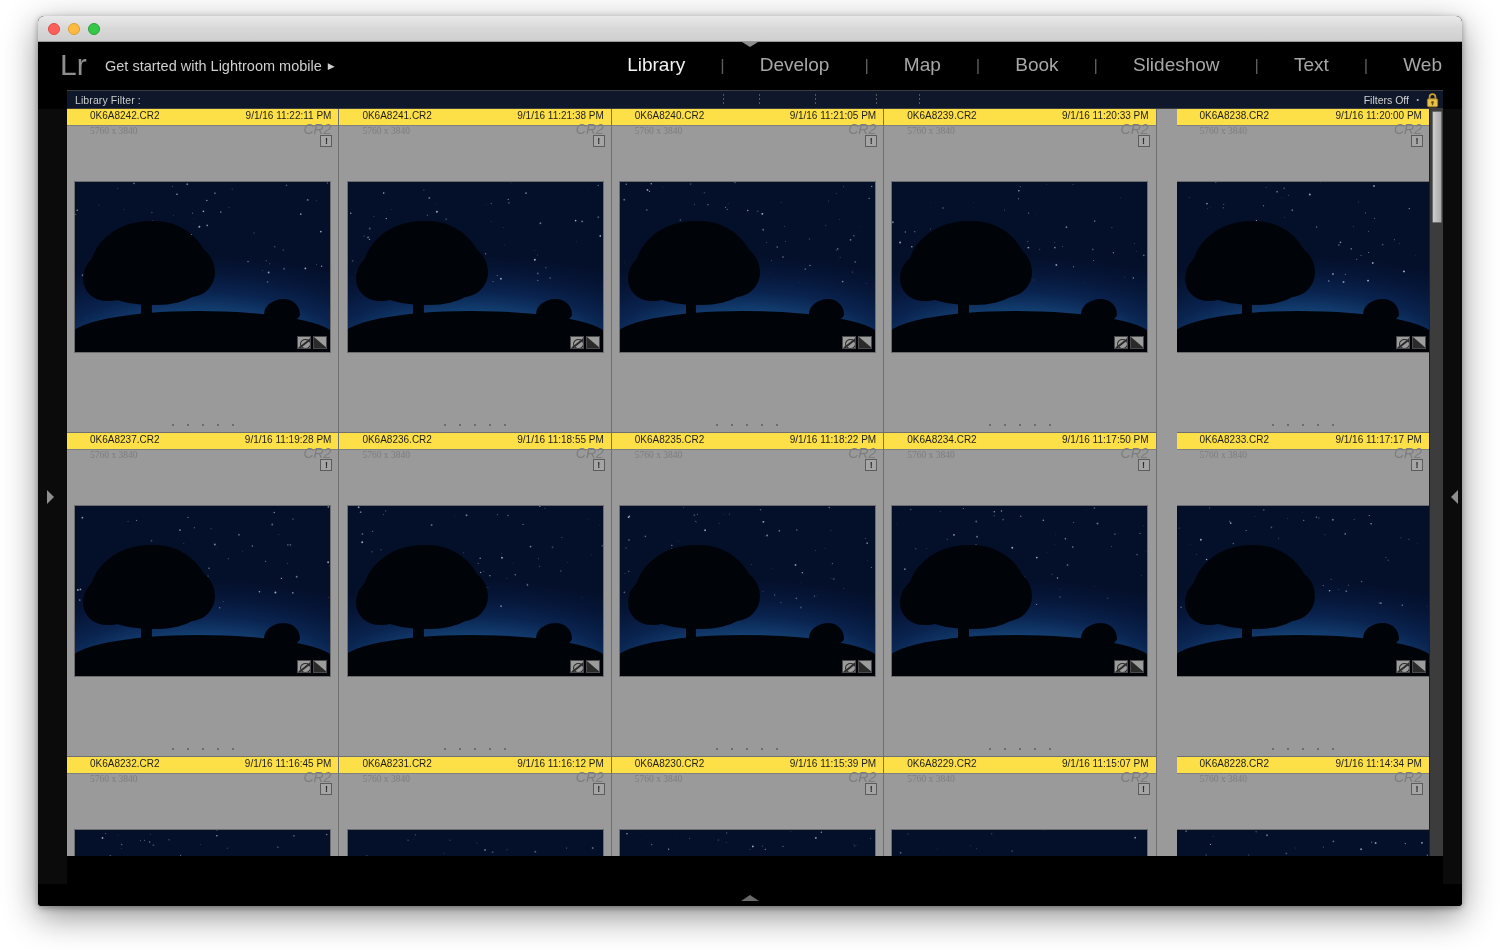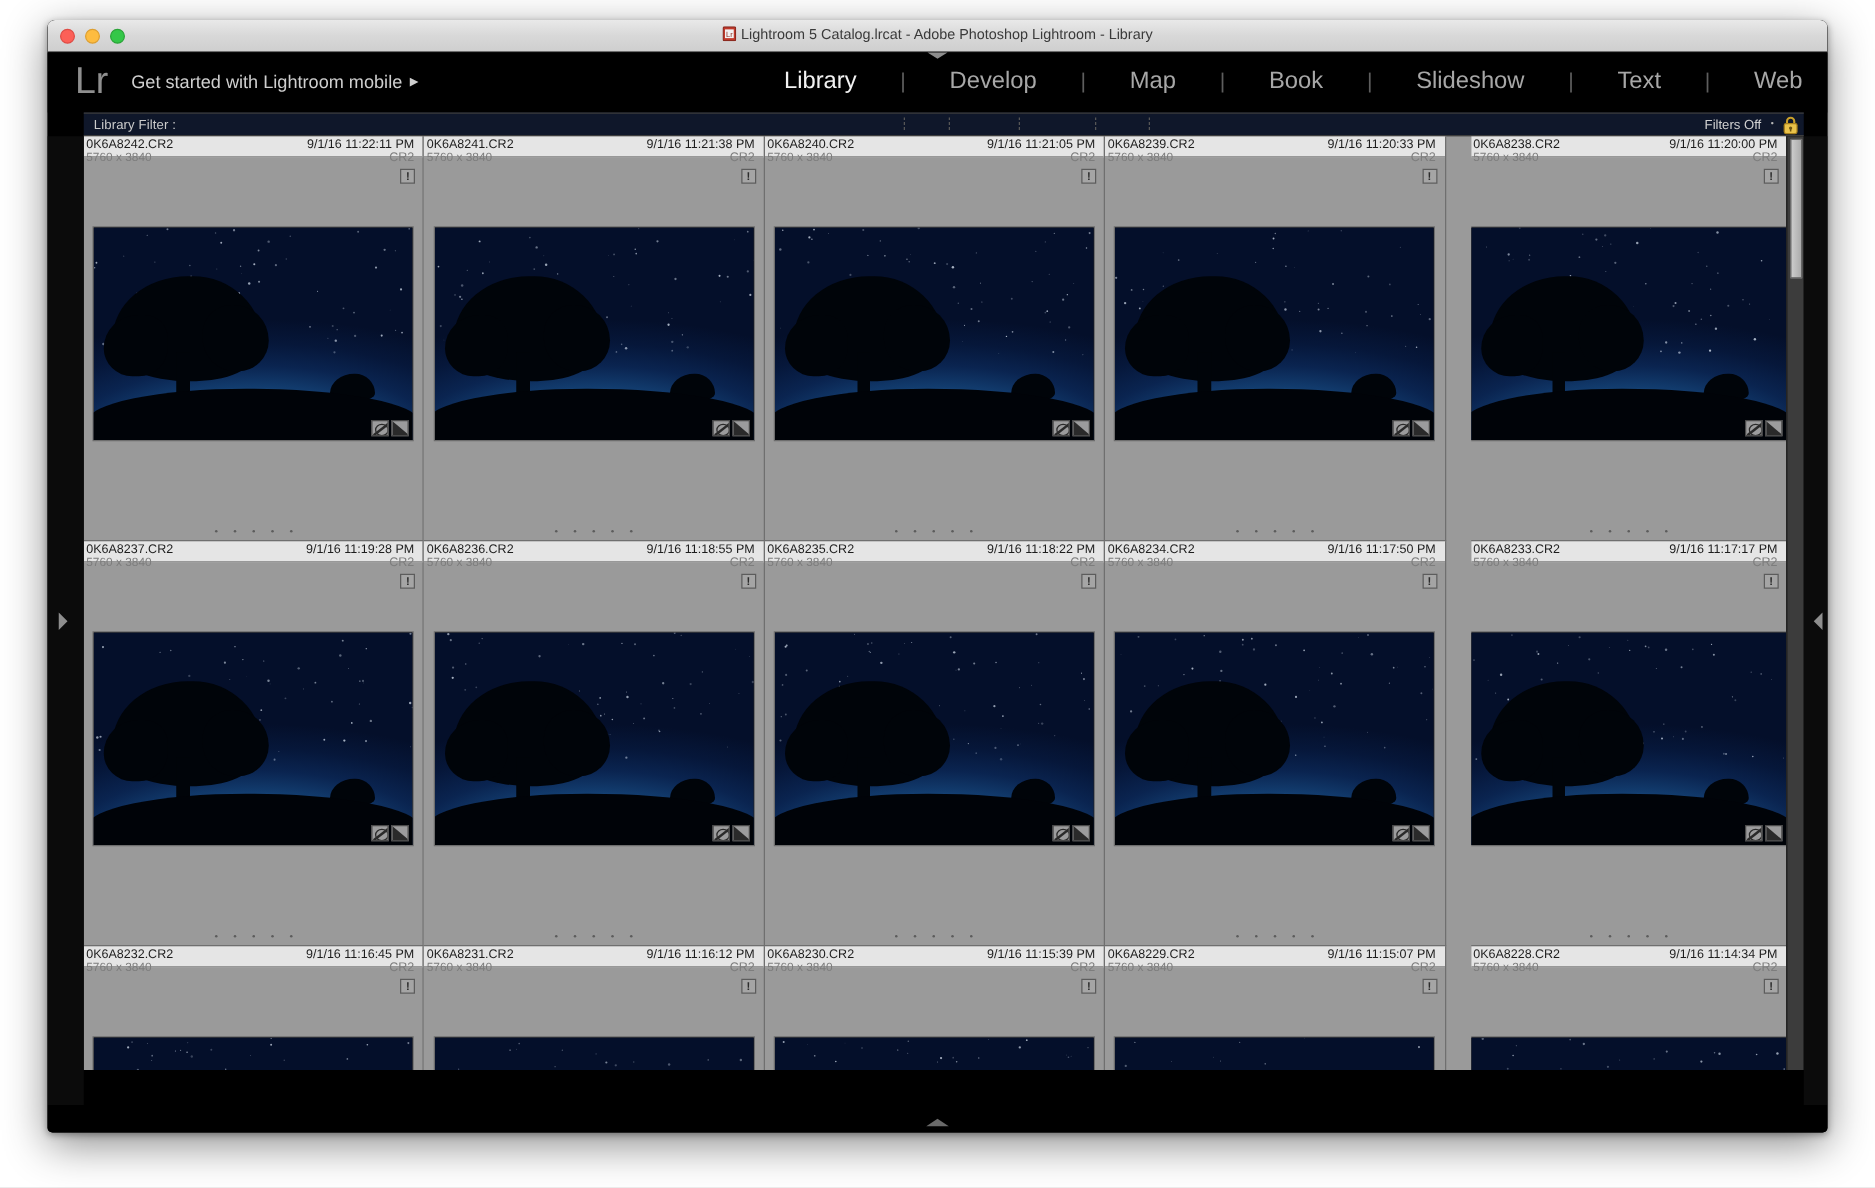"Lightroom 5 Catalog.lrcat - Adobe" div.title-text { html: <div> <span> <svg> <rect></rect> <rect></rect> <text>Lr</text> </svg> </span><span>Lightroom 5 Catalog.lrcat - Adobe Photoshop Lightroom - Library</span> </div> -> none }
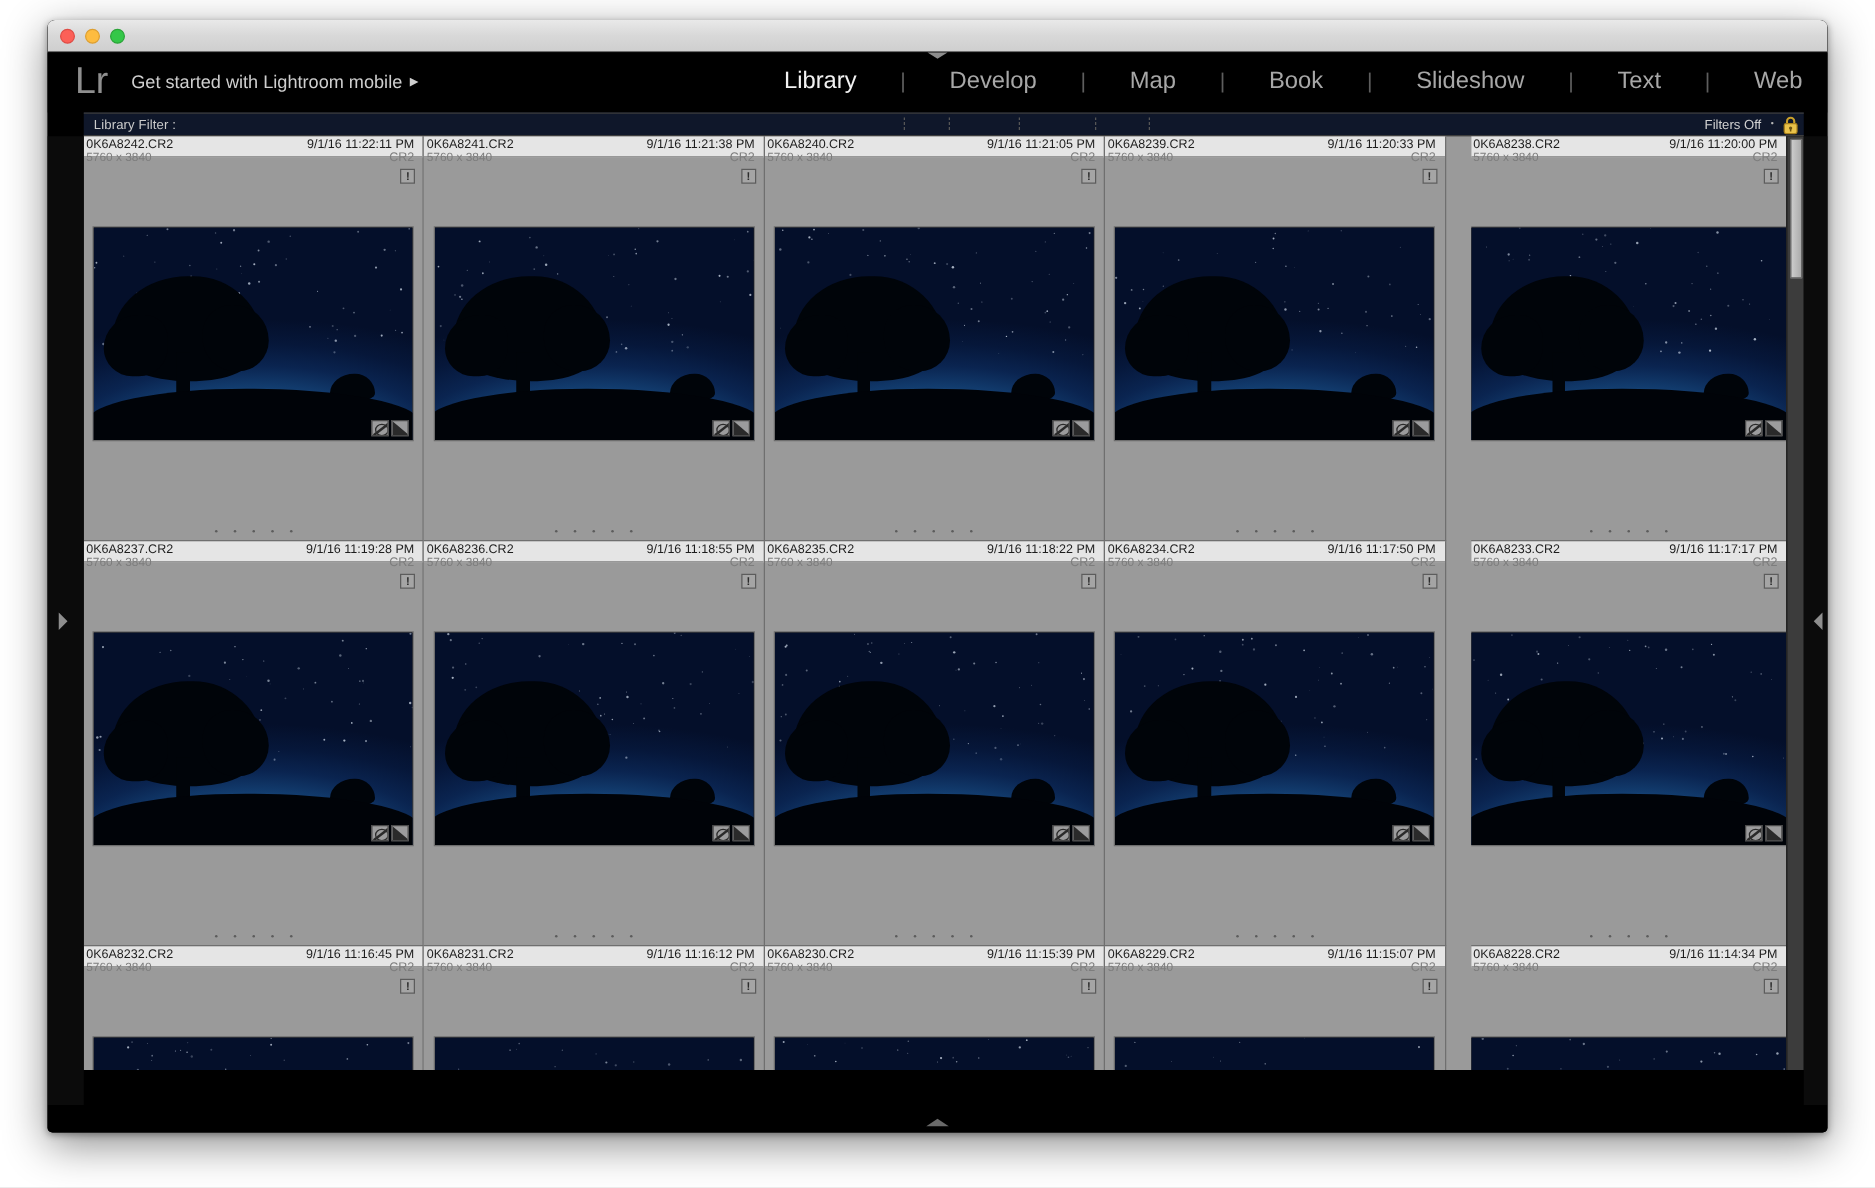"0K6A8242.CR2" .cell-head { background: #e5e5e5 -> #fde047; padding: 1px 7px 0 2px -> 1px 7px 0 23px }
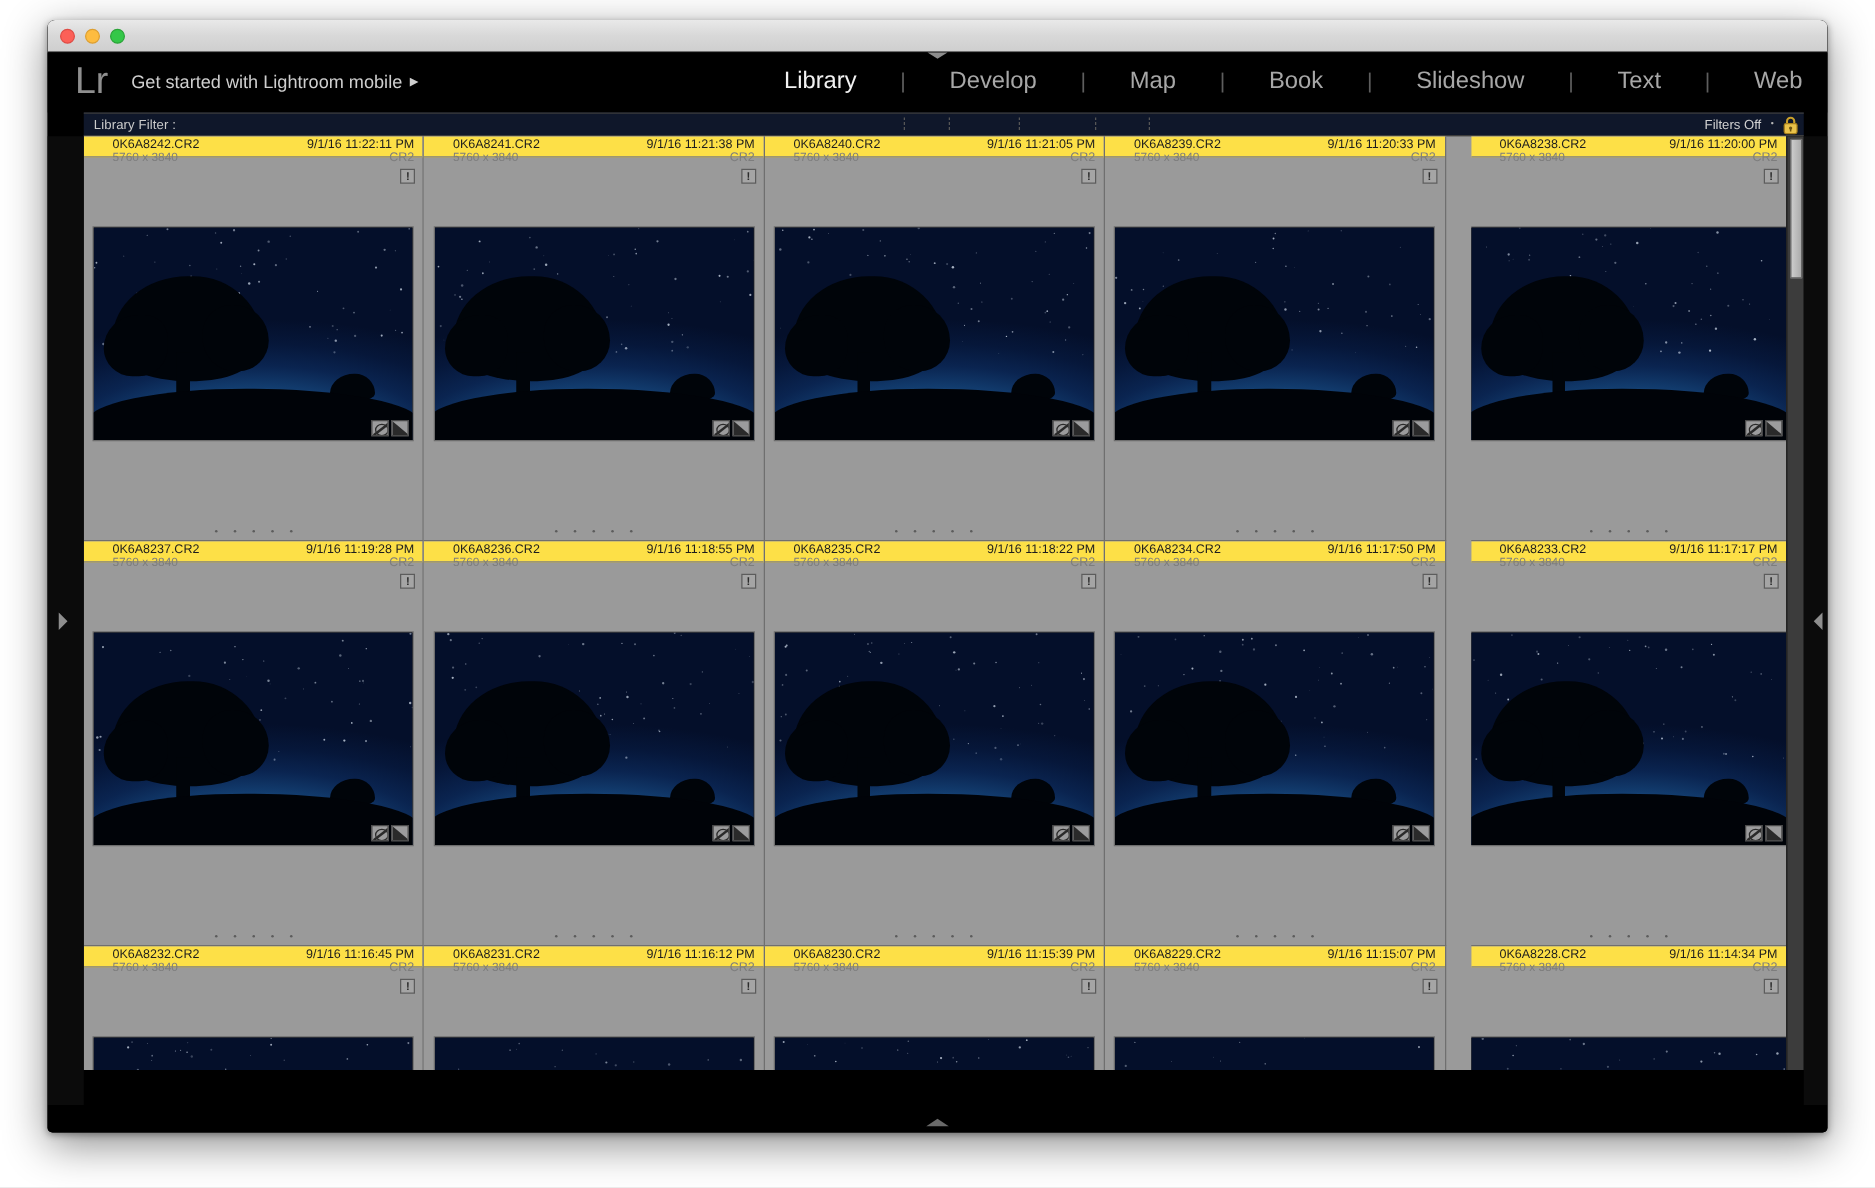"5760 x 3840" .hd-dims { font-family: none -> Liberation Serif, serif }
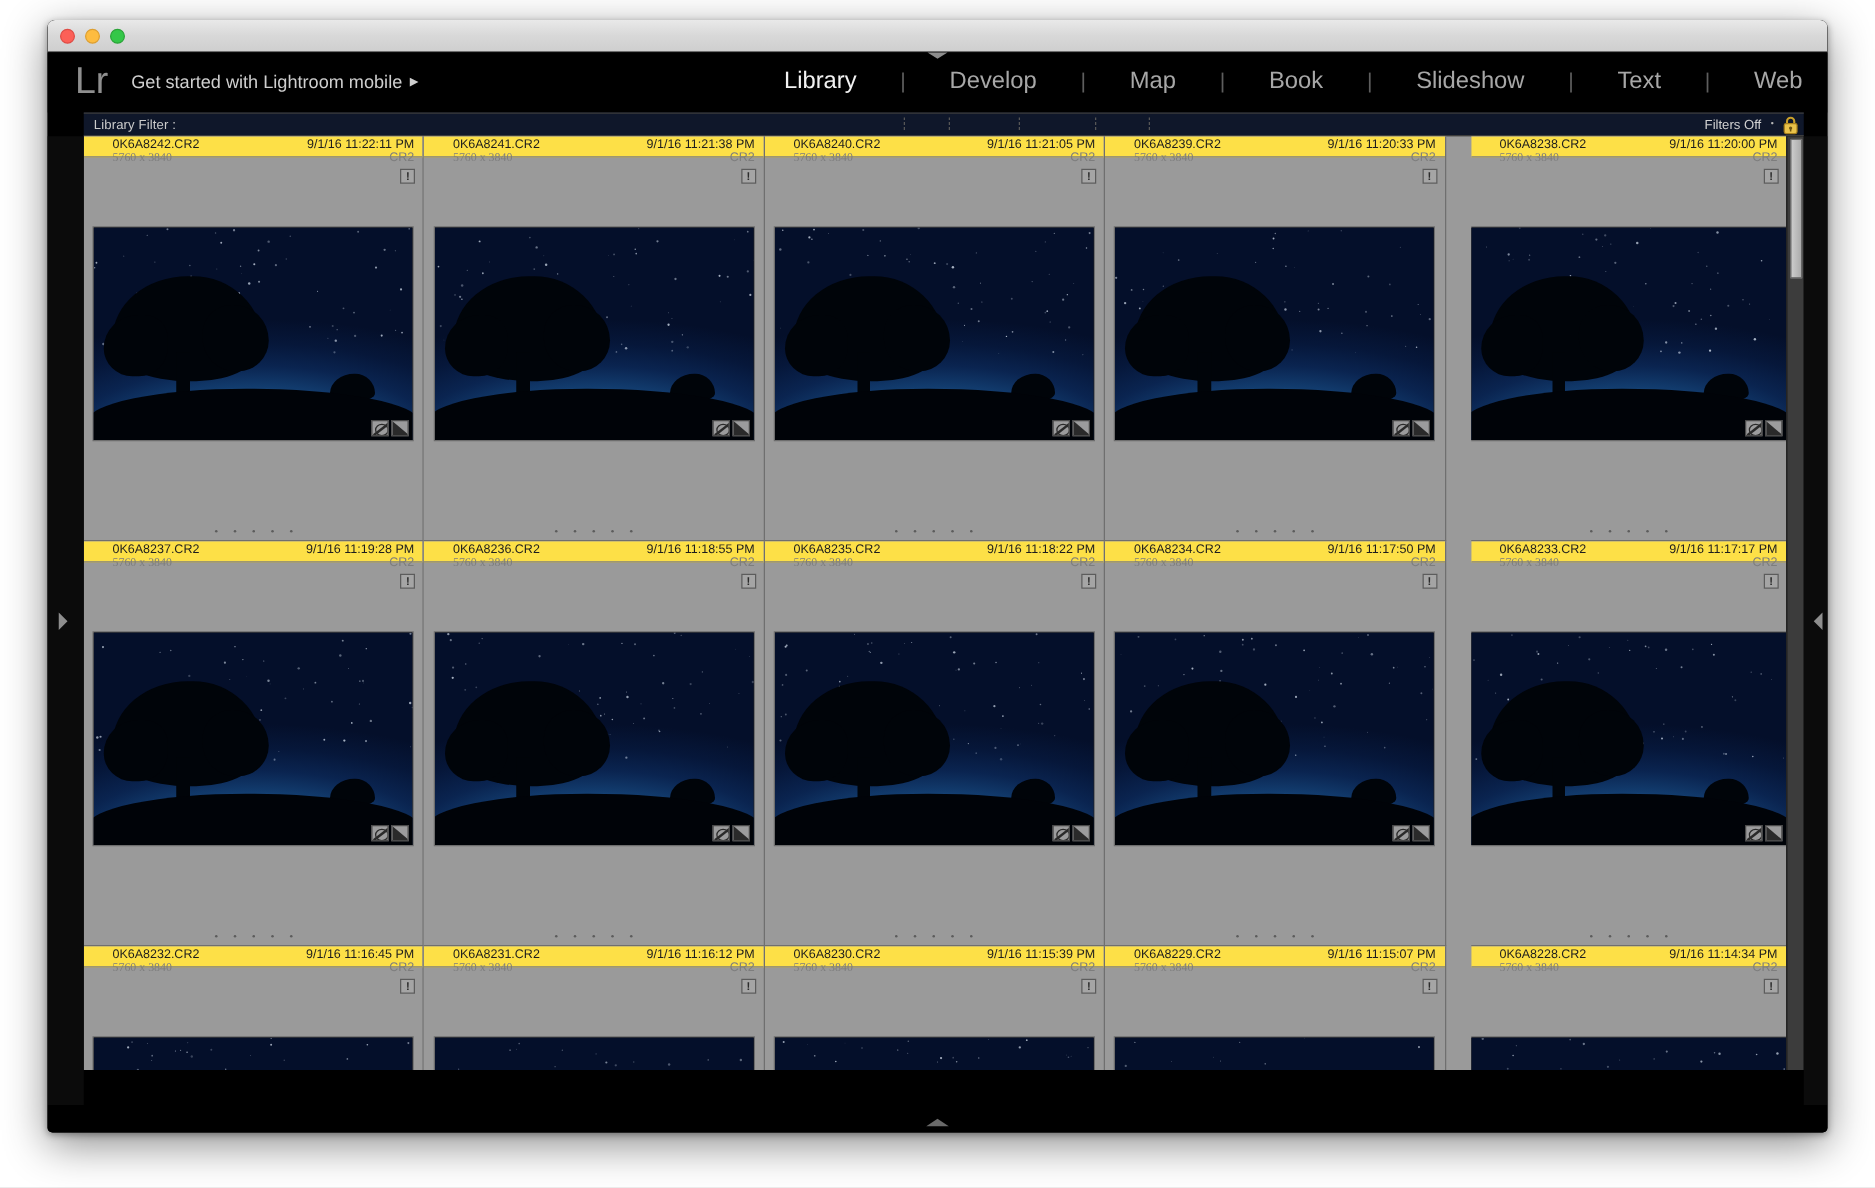"CR2" .hd-type { font-size: 10px -> 14px; font-style: none -> italic }
